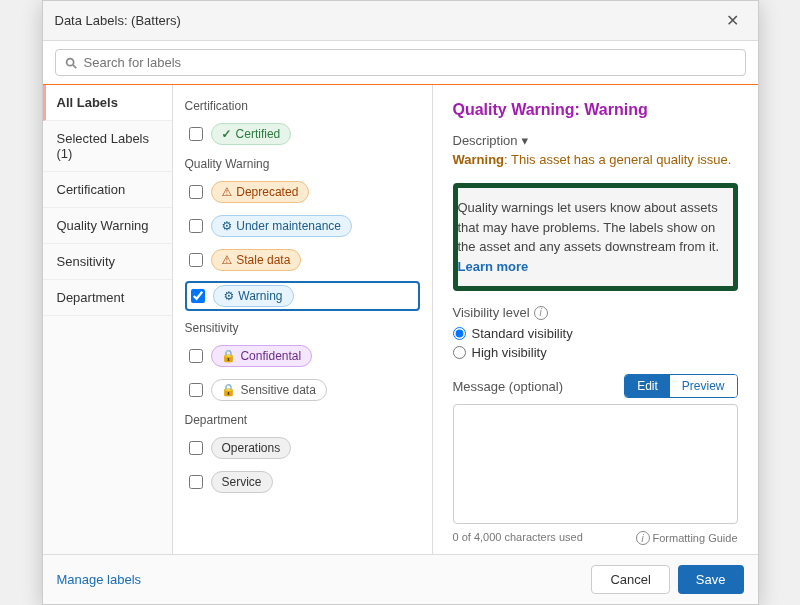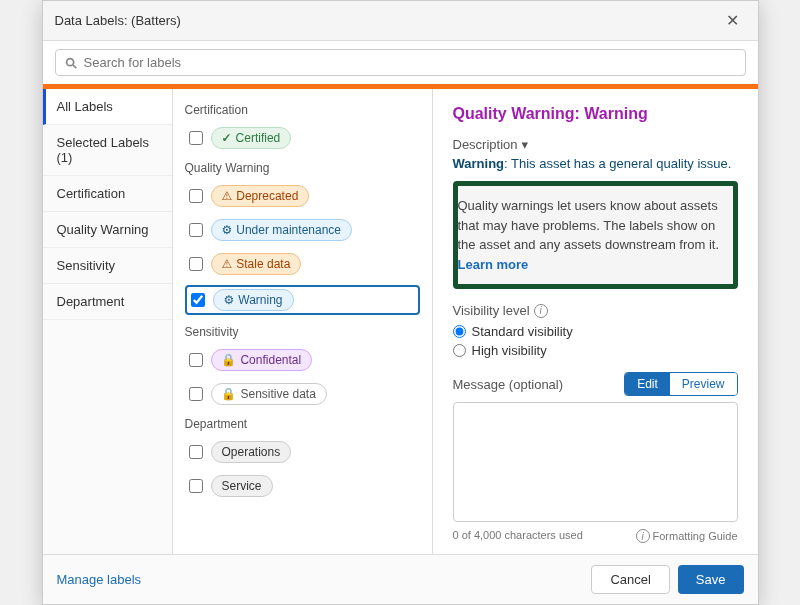"Search for labels" .search-bar { border-bottom: 5px solid #f97316 -> 1px solid #f97316 }
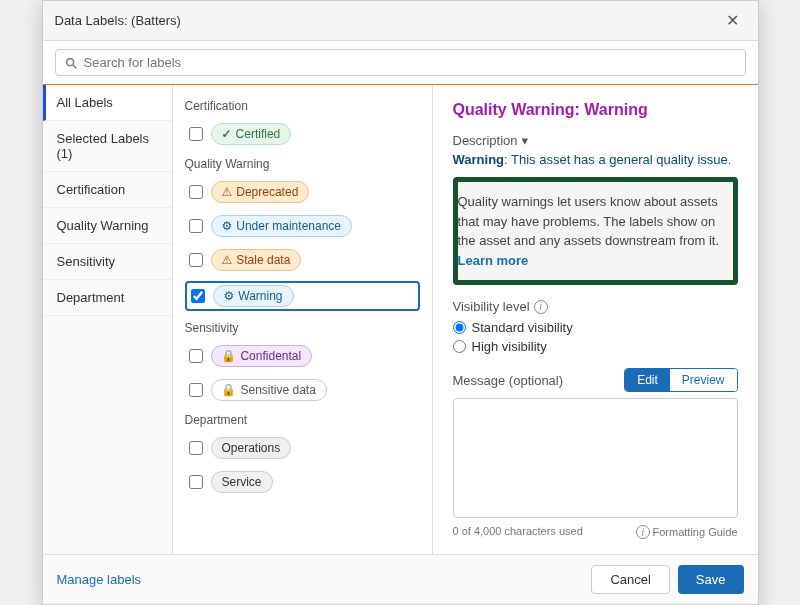"All Labels" .sidebar-item.active { border-left: 3px solid #1d4ed8 -> 3px solid #fca5a5; font-weight: 400 -> 700 }
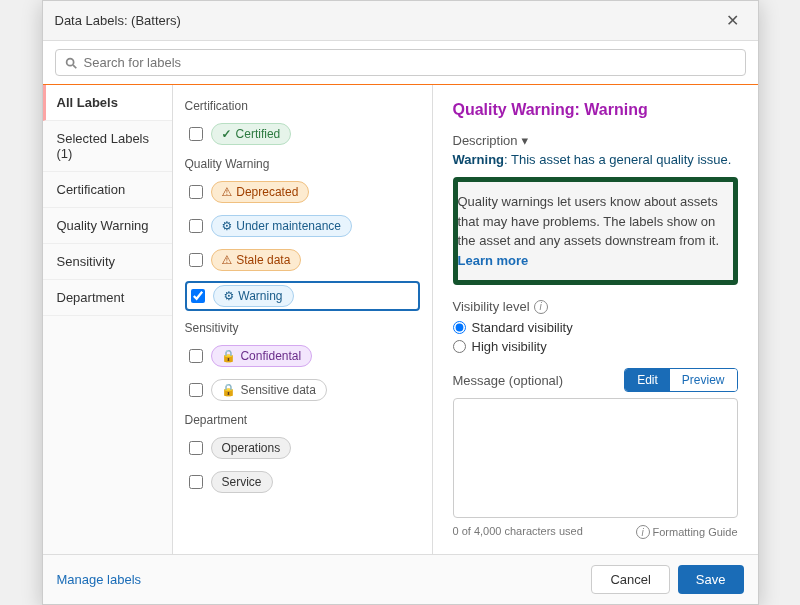"Warning: This asset has a" .description-text { color: #0c4a6e -> #a16207; margin-bottom: 10px -> 16px }
